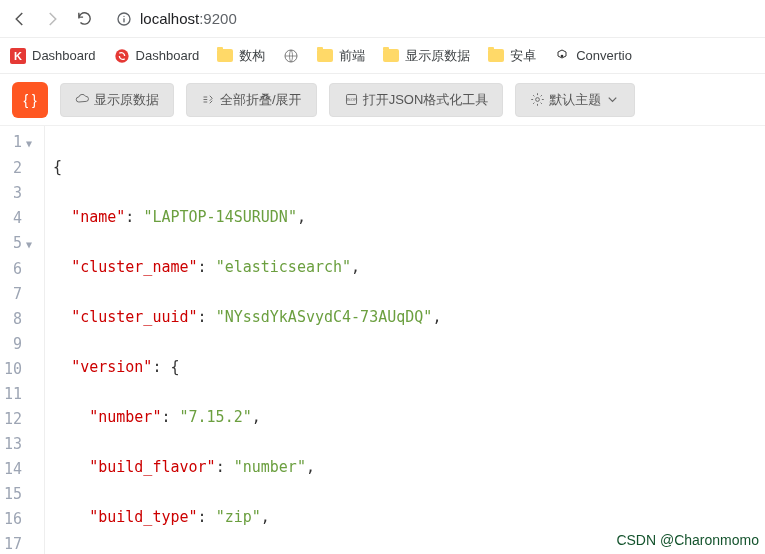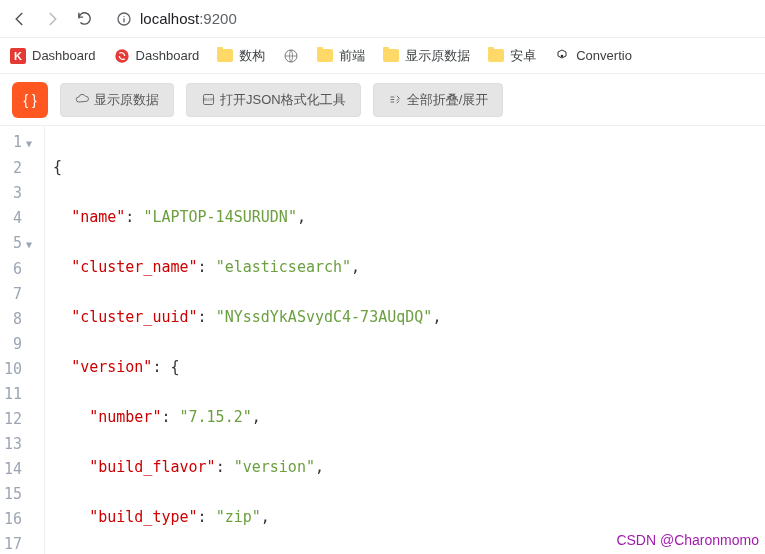"打开JSON格式化工具" div.tbtn { order: before "全部折叠/展开" -> after "全部折叠/展开" }
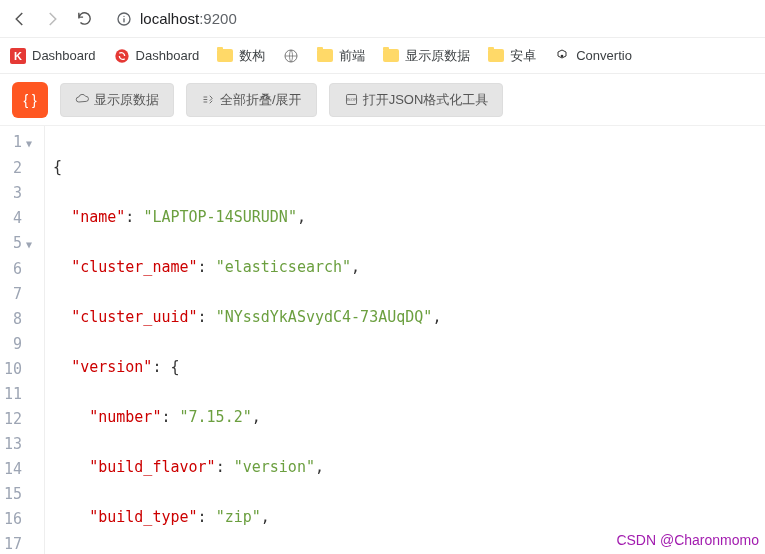"默认主题" div.tbtn { html: none -> <div> <svg> <circle></circle> <path></path> </svg> <span>默认主题</span> <svg> <path></path> </svg> </div> }
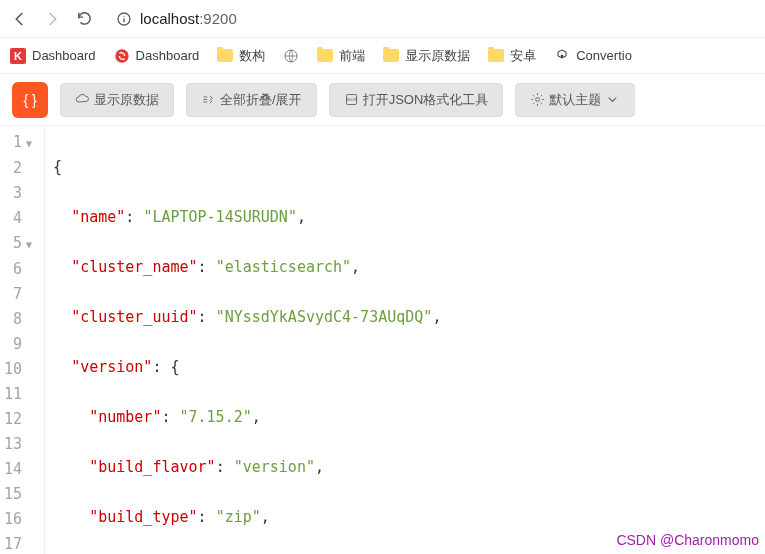"version" span { text: version -> number }
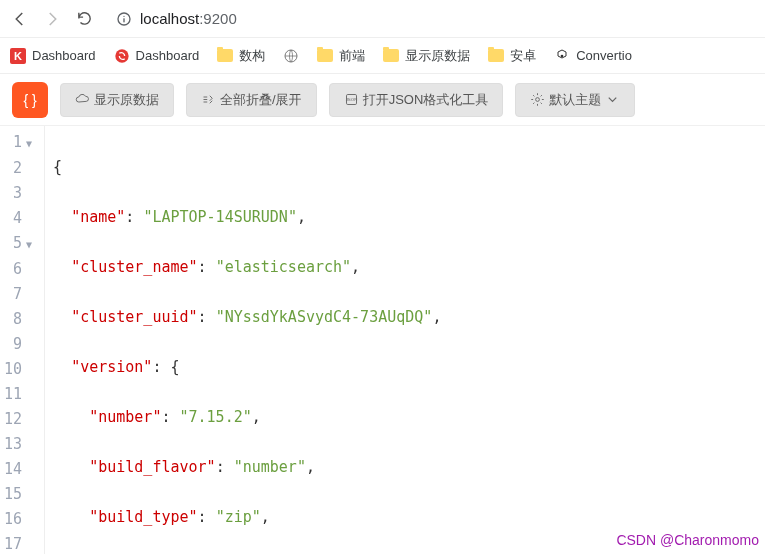"CSDN @Charonmomo" .watermark { color: #a21caf -> #14532d }
